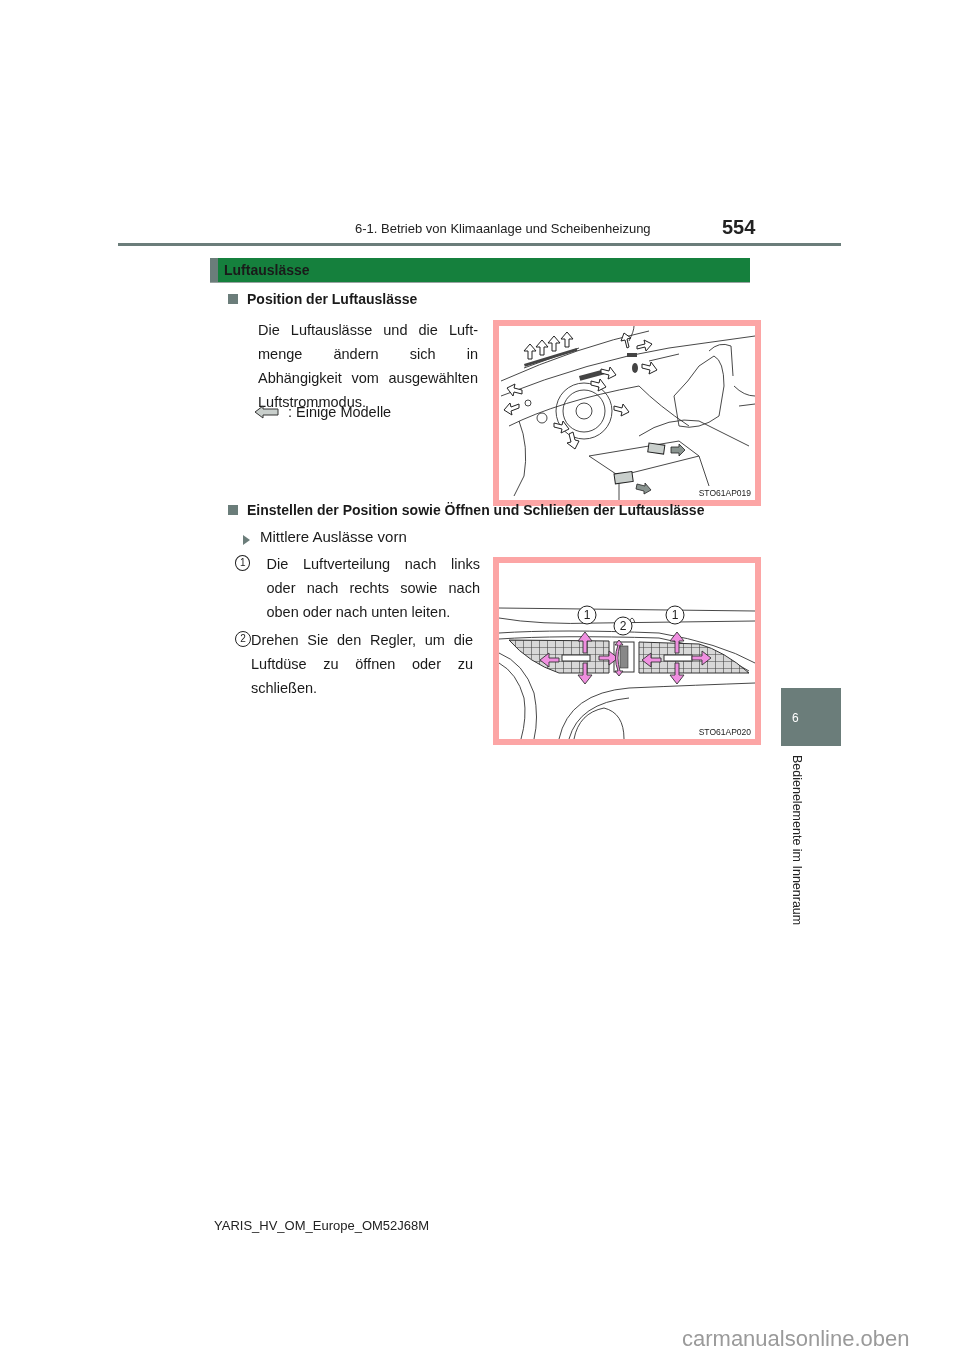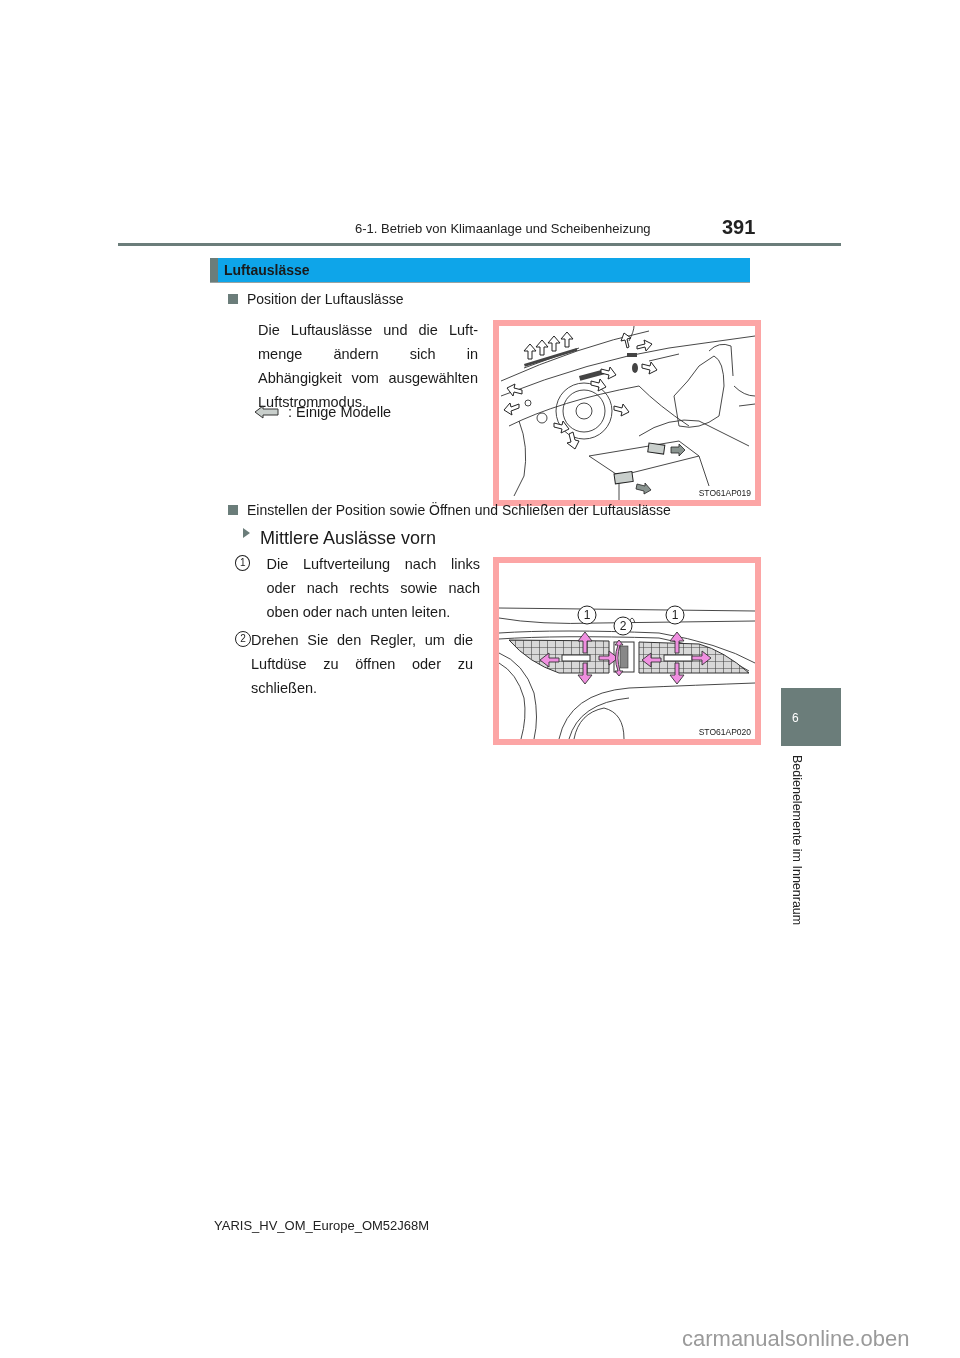"391" div.abs { text: 391 -> 554 }
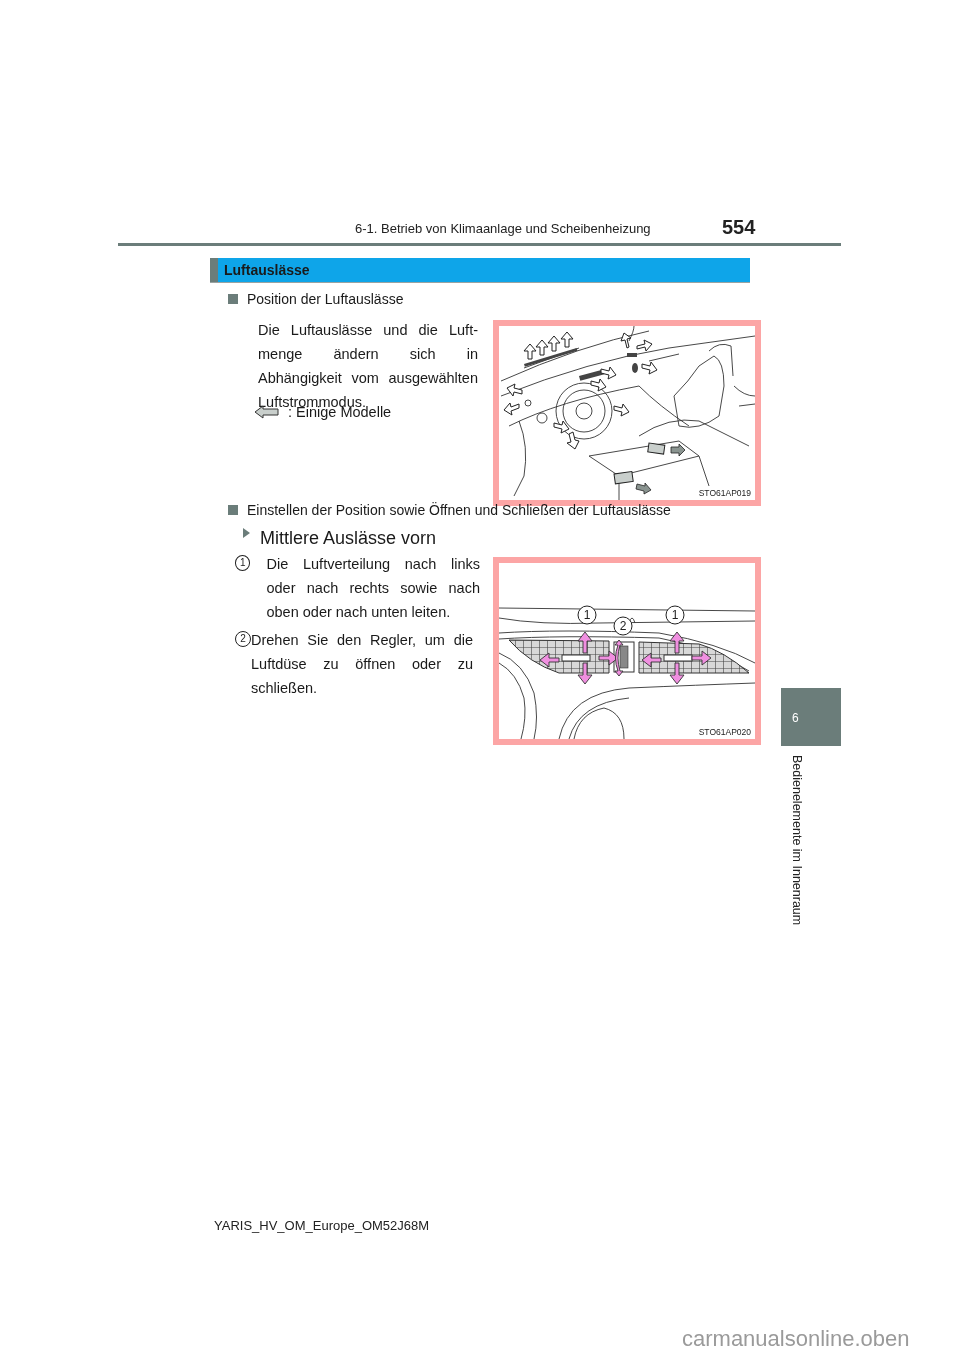"Luftauslässe" .sec-bar { background: #0ea5e9 -> #15803d }
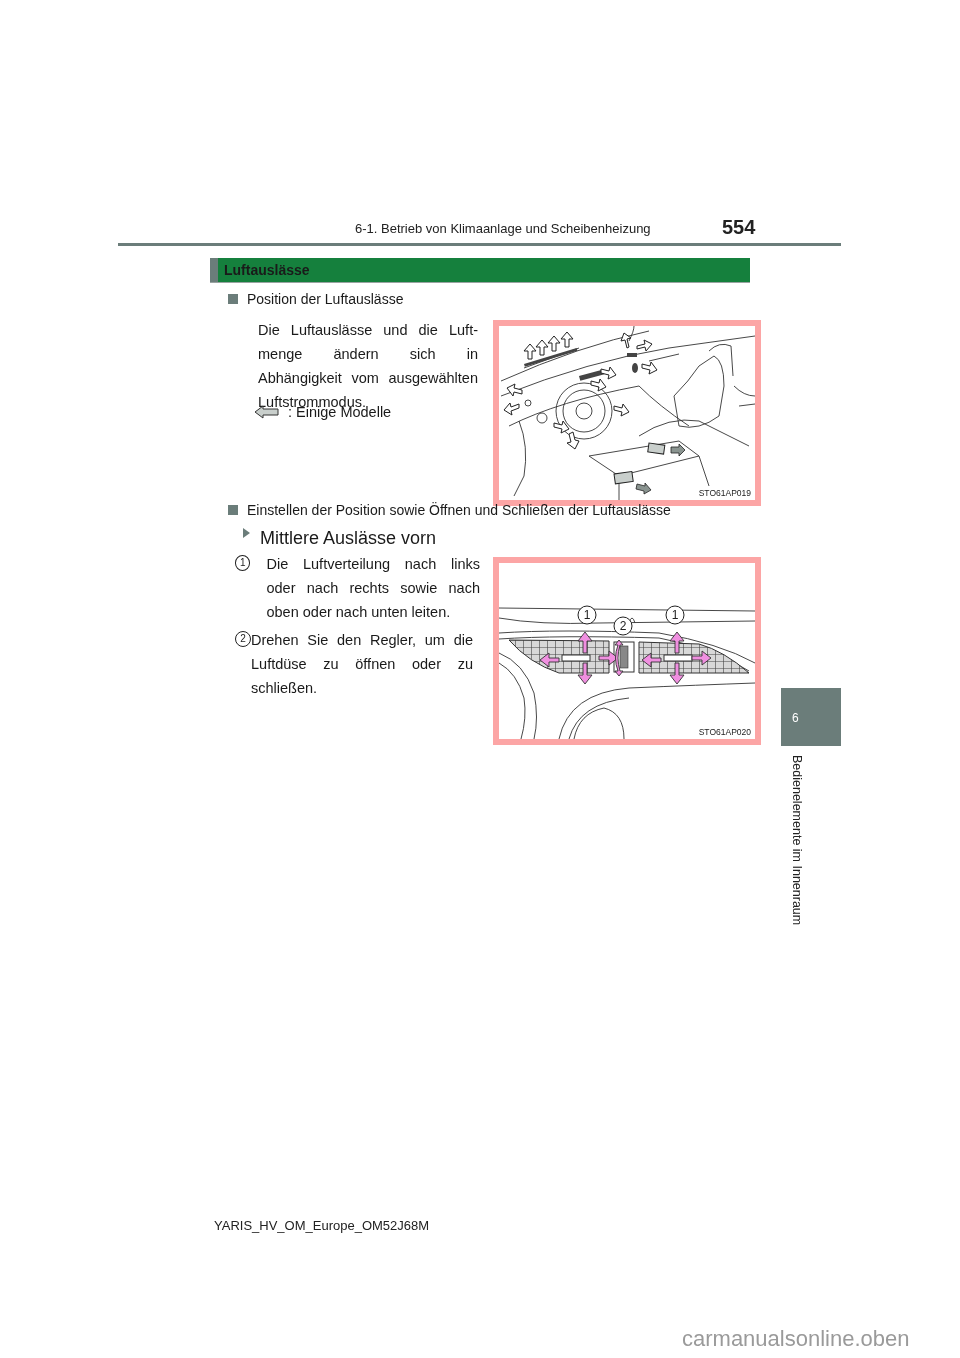"Position der Luftauslässe" .sub-h { font-weight: normal -> bold }
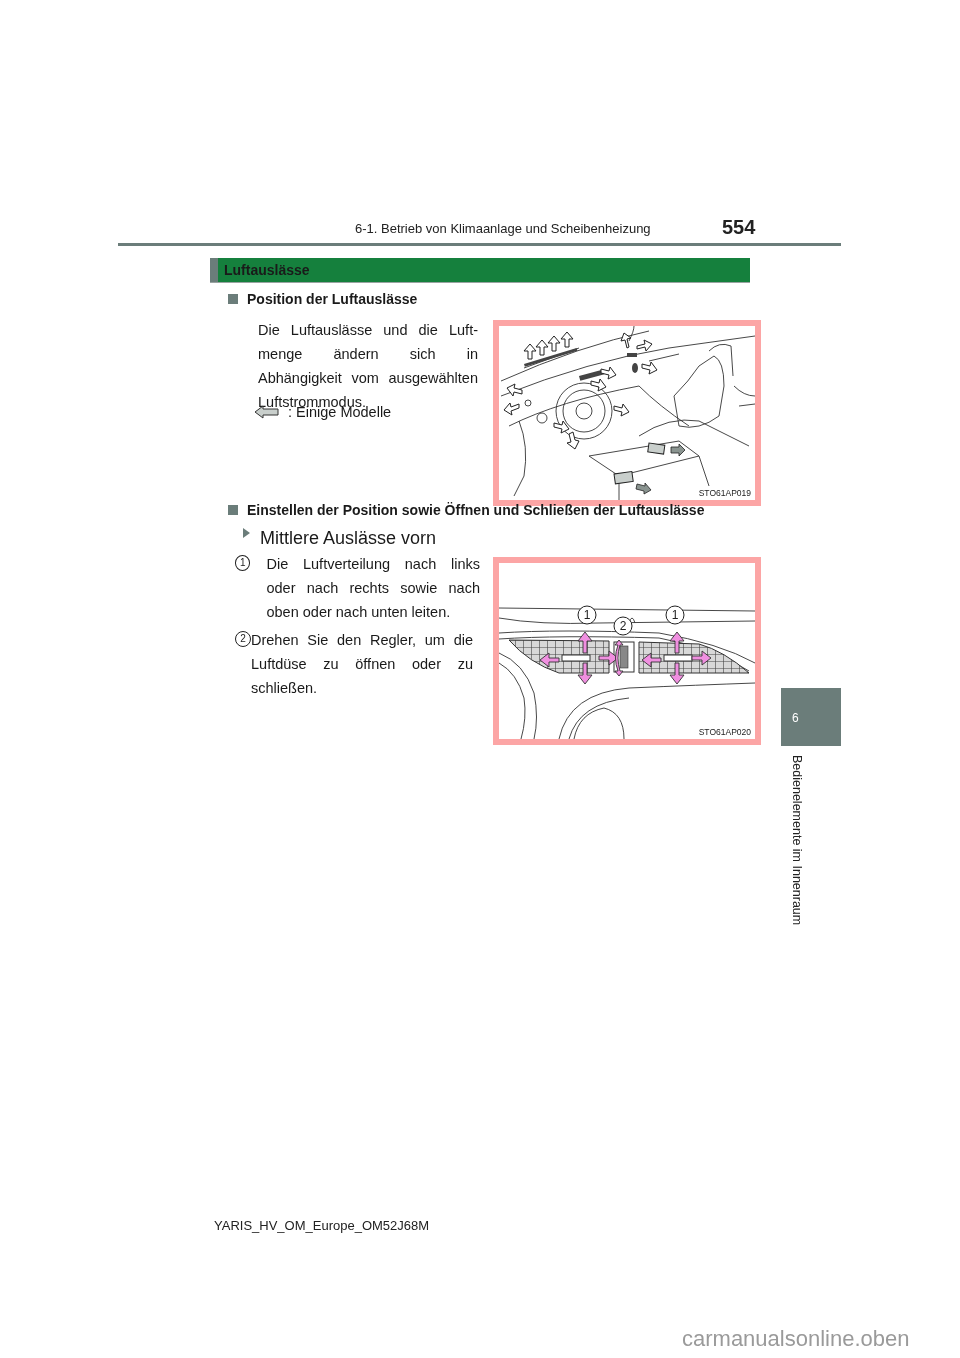"Mittlere Auslässe vorn" div.abs { align-items: flex-start -> flex-end; font-size: 18px -> 15px }
